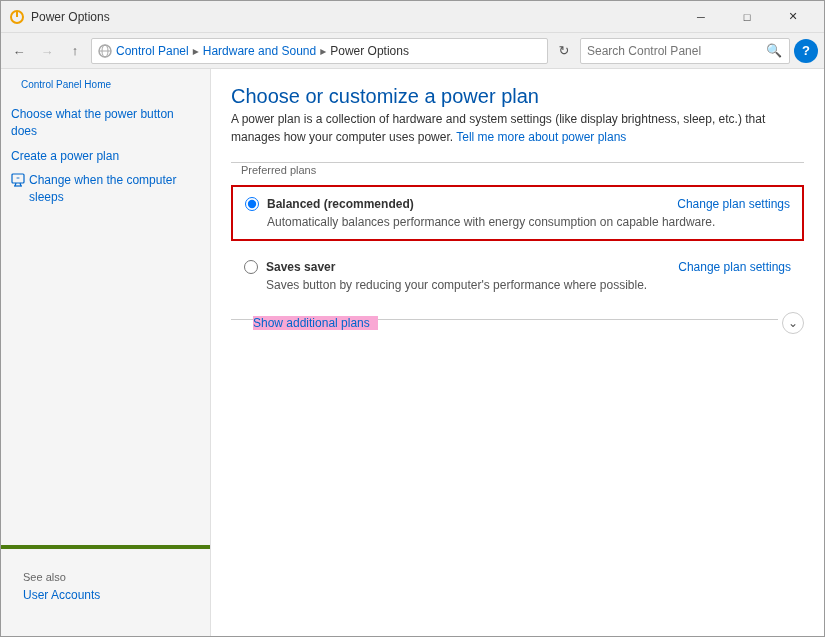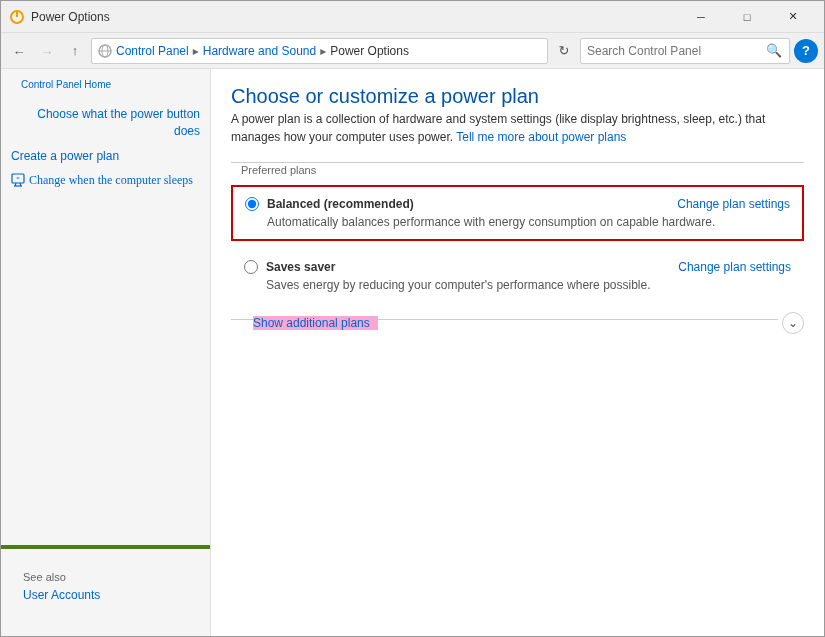"Choose what the power button" .sidebar-item { text-align: right -> none }
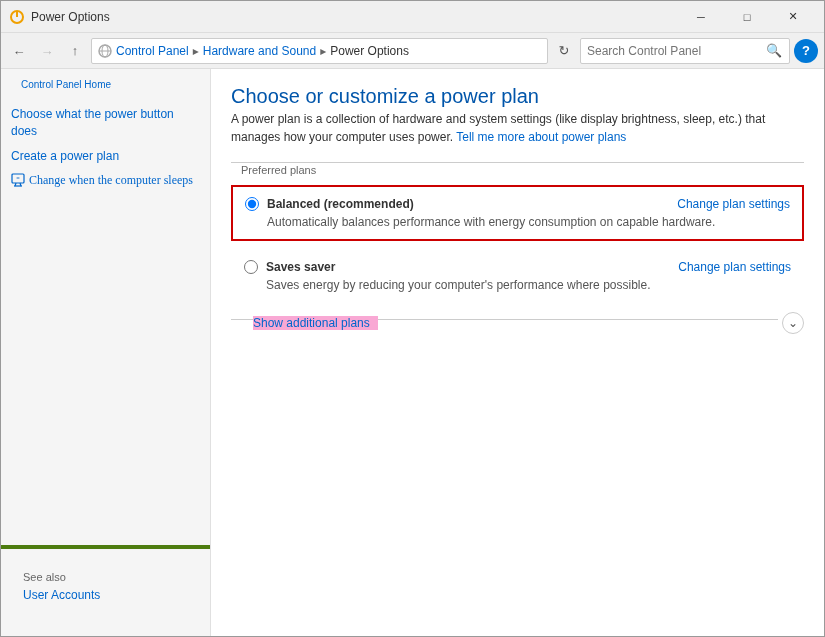"Change when the computer sleeps" div.sidebar-item { font-family: Liberation Serif, serif -> none }
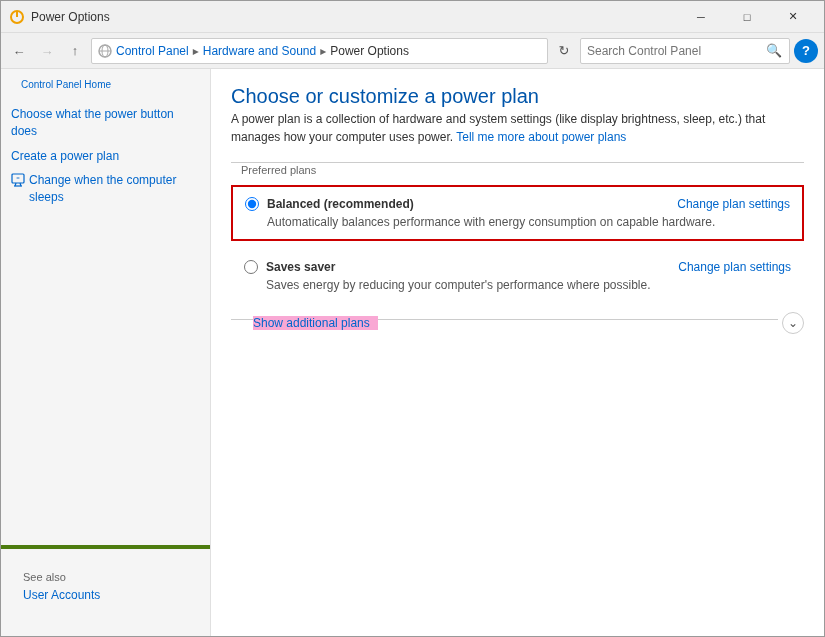"Saves energy by reducing your" div.plan-desc { text: energy -> button }
